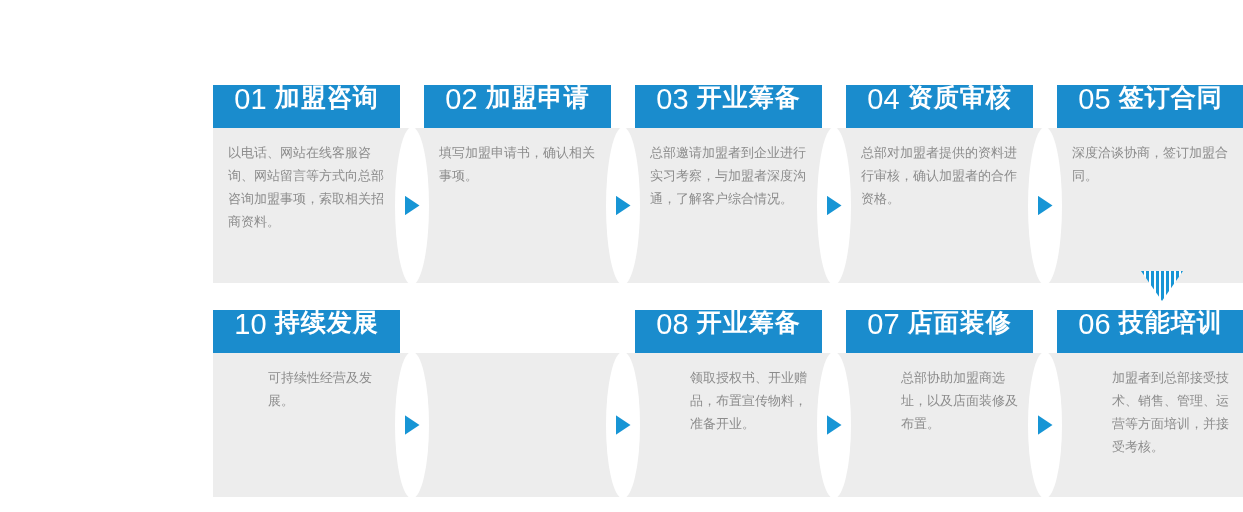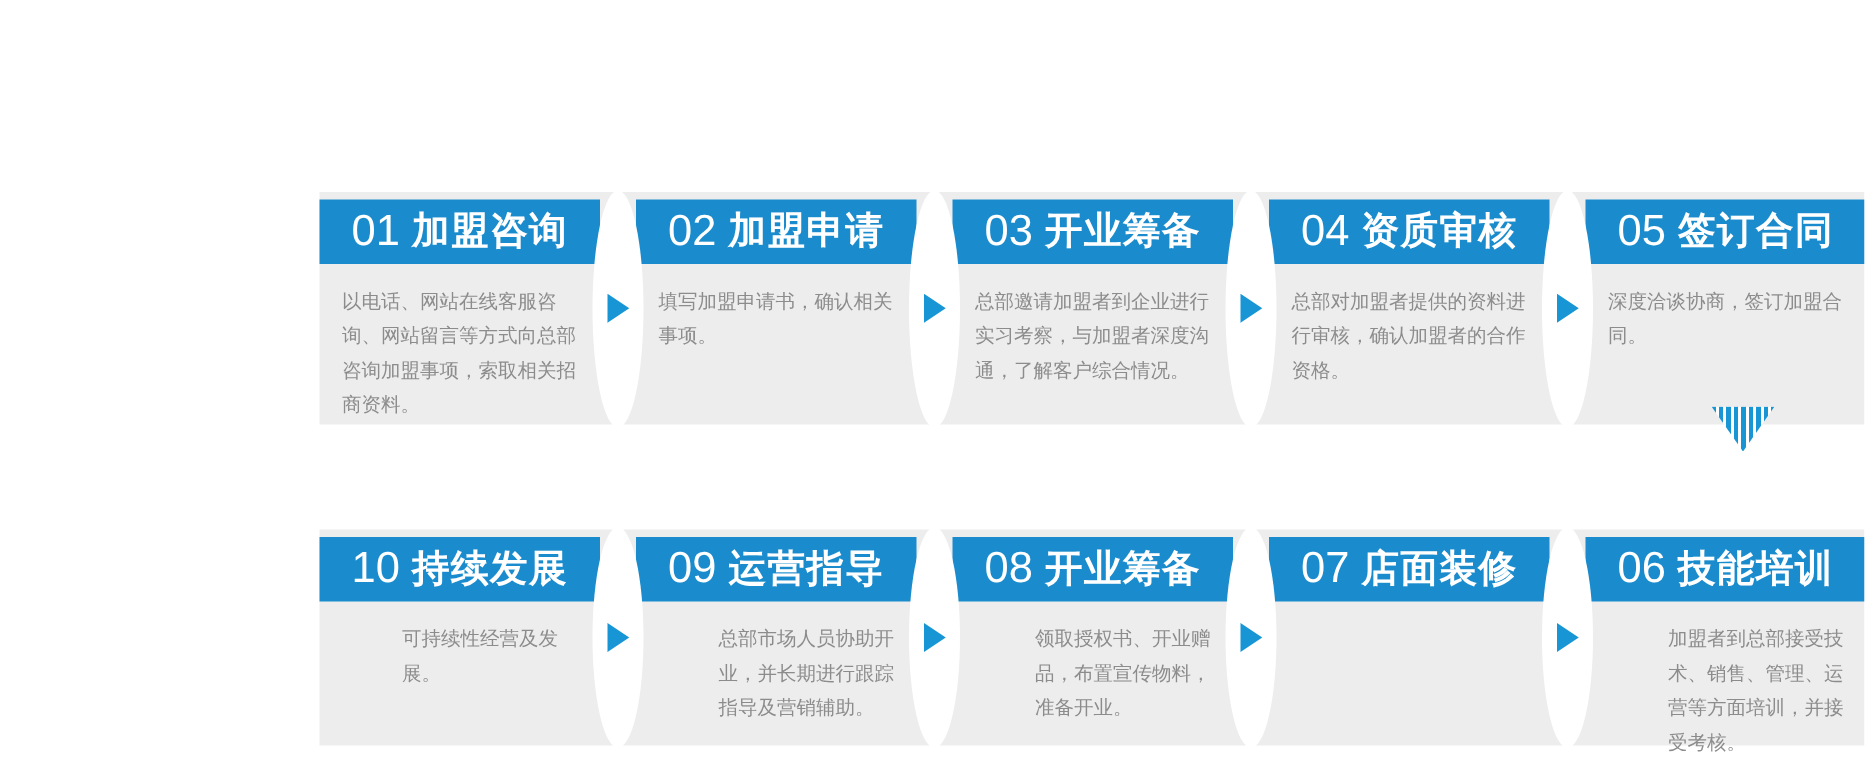"01" .card-header { align-items: center -> flex-start; margin-top: 48px -> none }
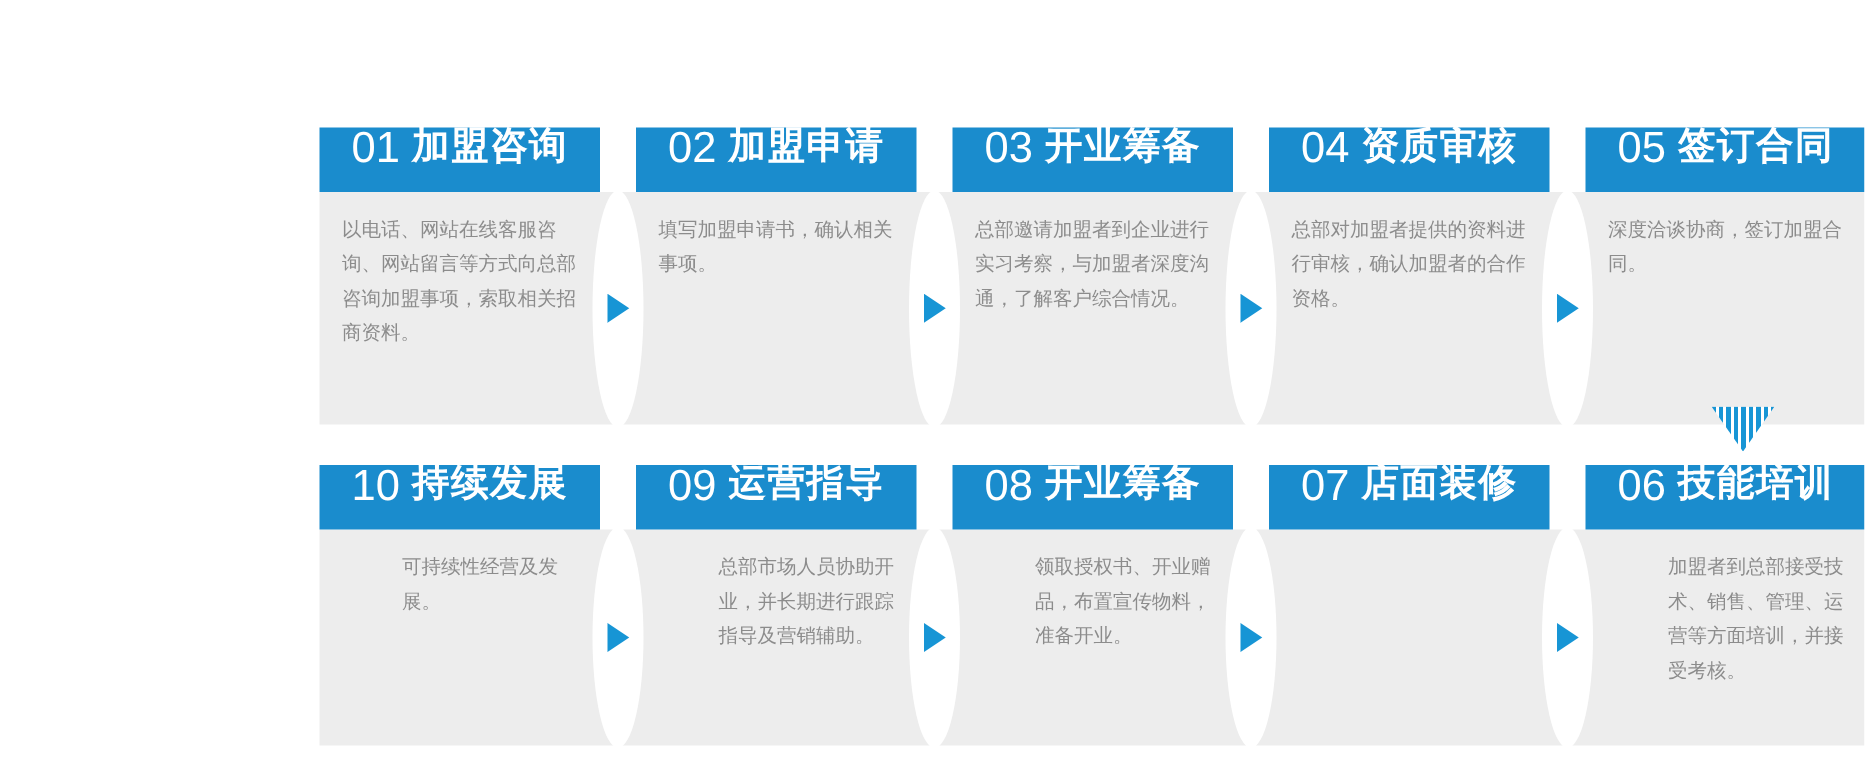"09" article.card { html: <article> <header> <span>09</span> <span>运营指导</span> </header> <div>总部市场人员协助开业，并长期进行跟踪指导及营销辅助。</div> </article> -> none }
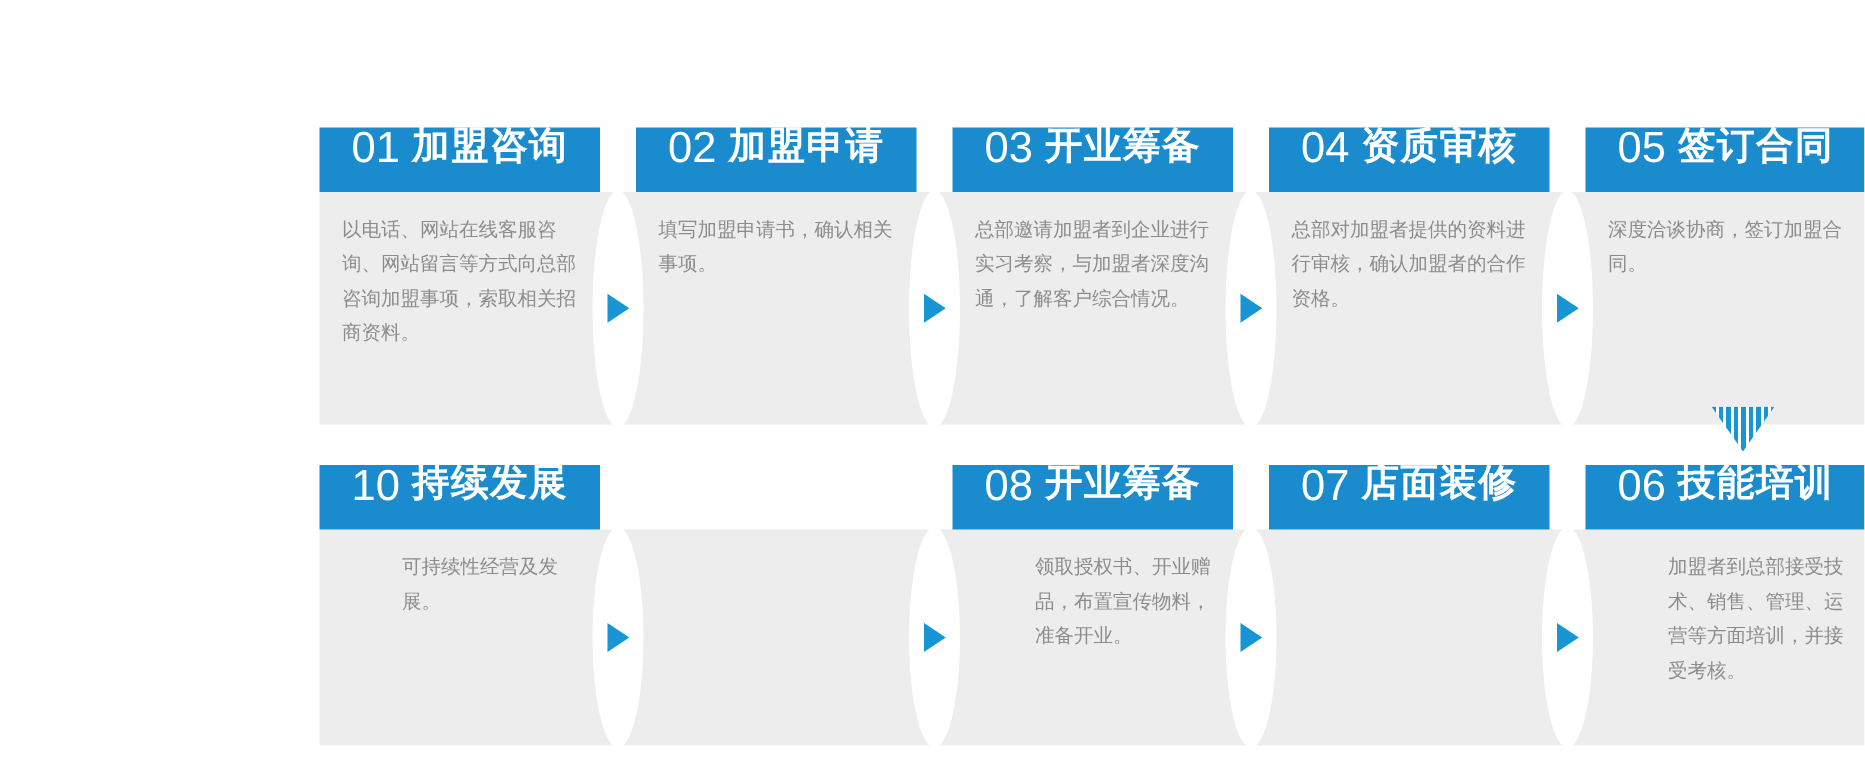"总部协助加盟商选址，以及店面装修及布置。" div.card-body { html: none -> <div>总部协助加盟商选址，以及店面装修及布置。</div> }
